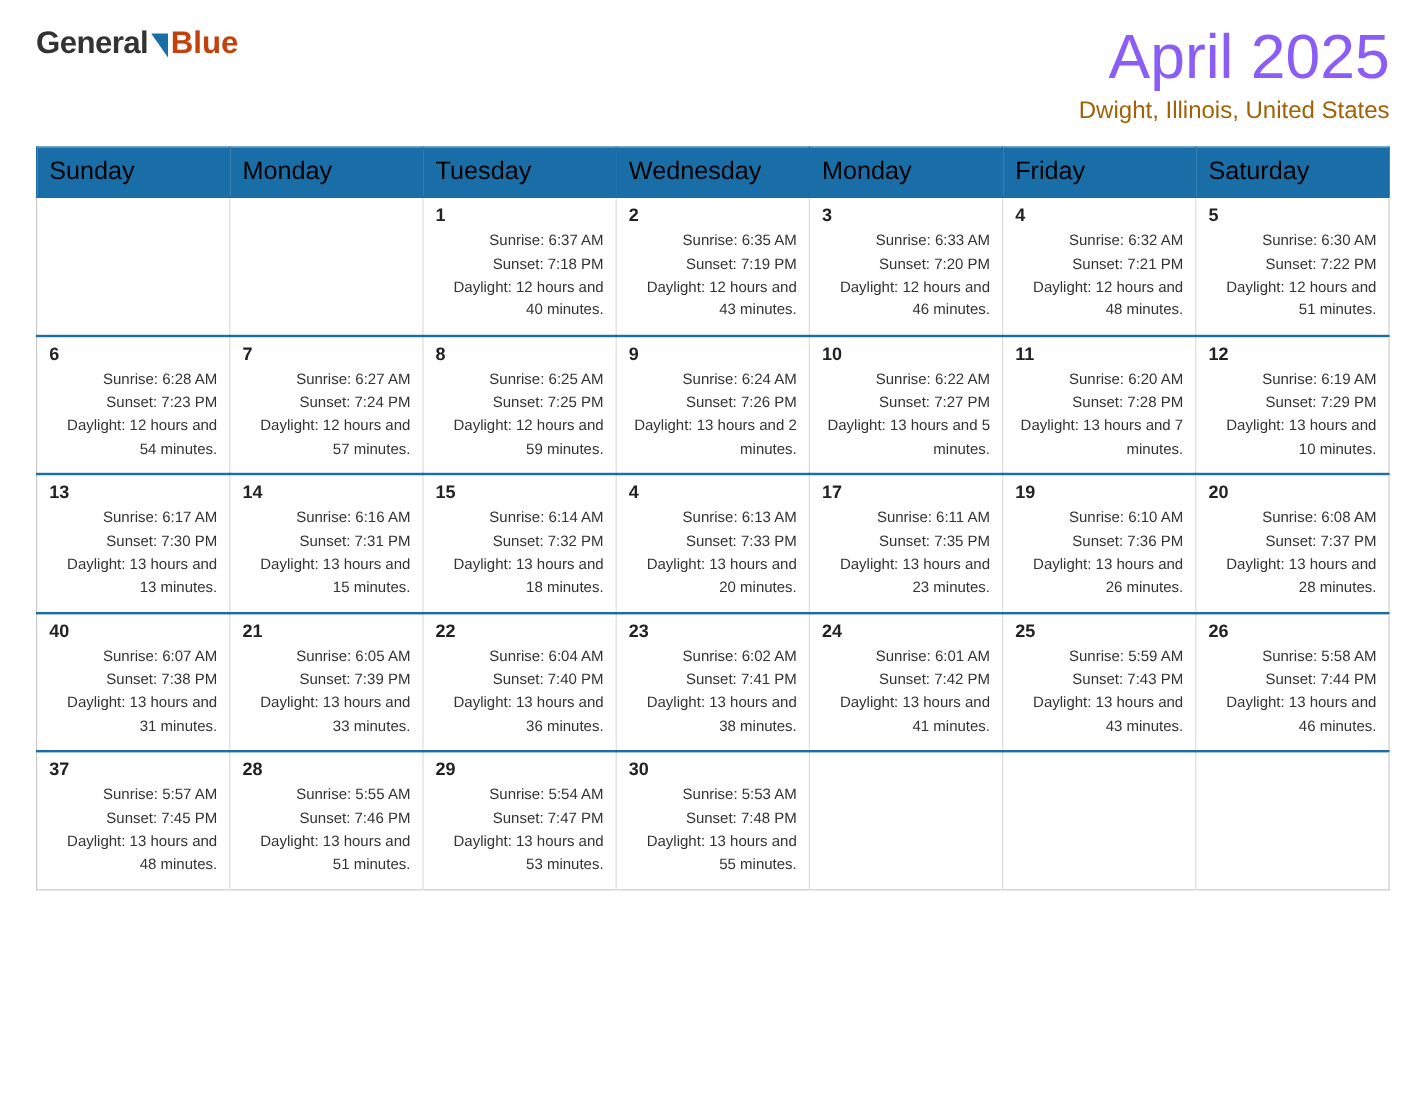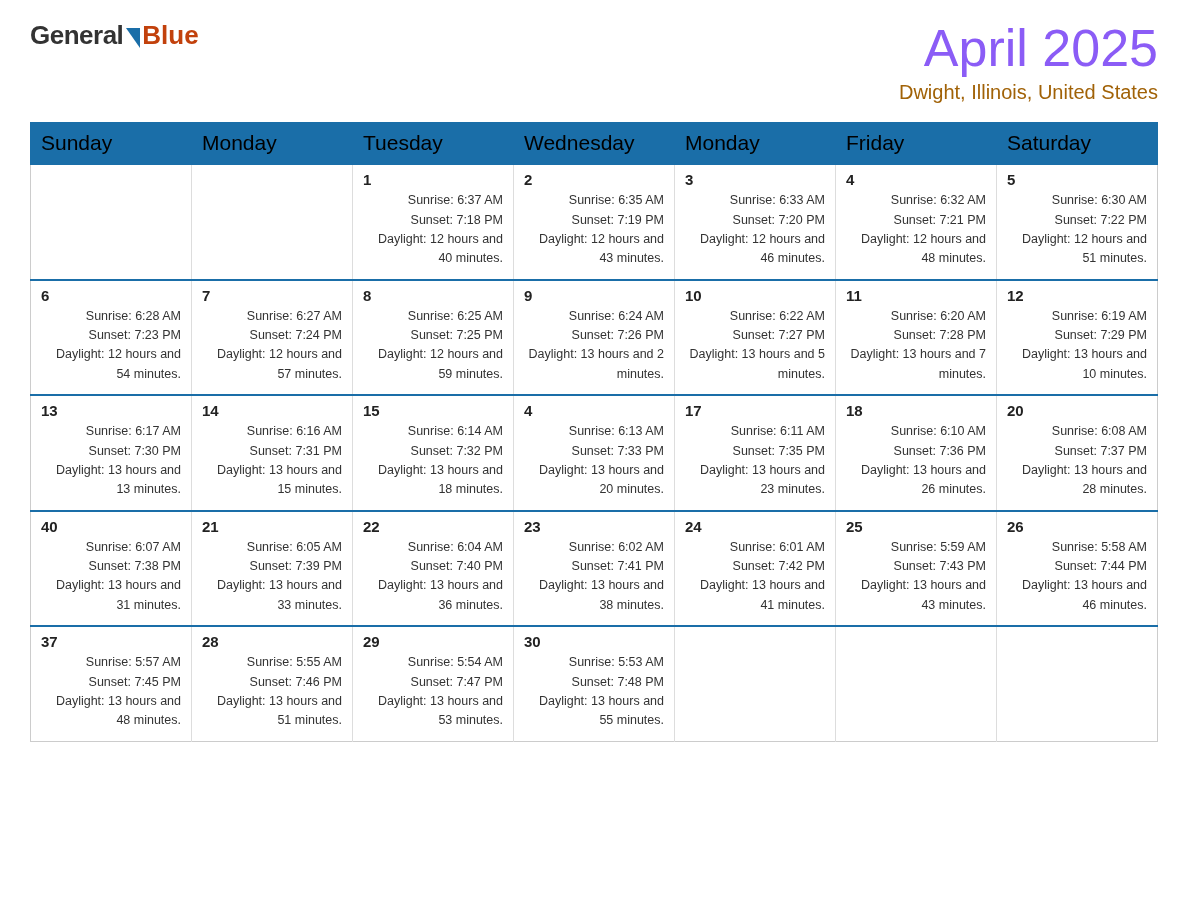"18" div.day-number { text: 18 -> 19 }
